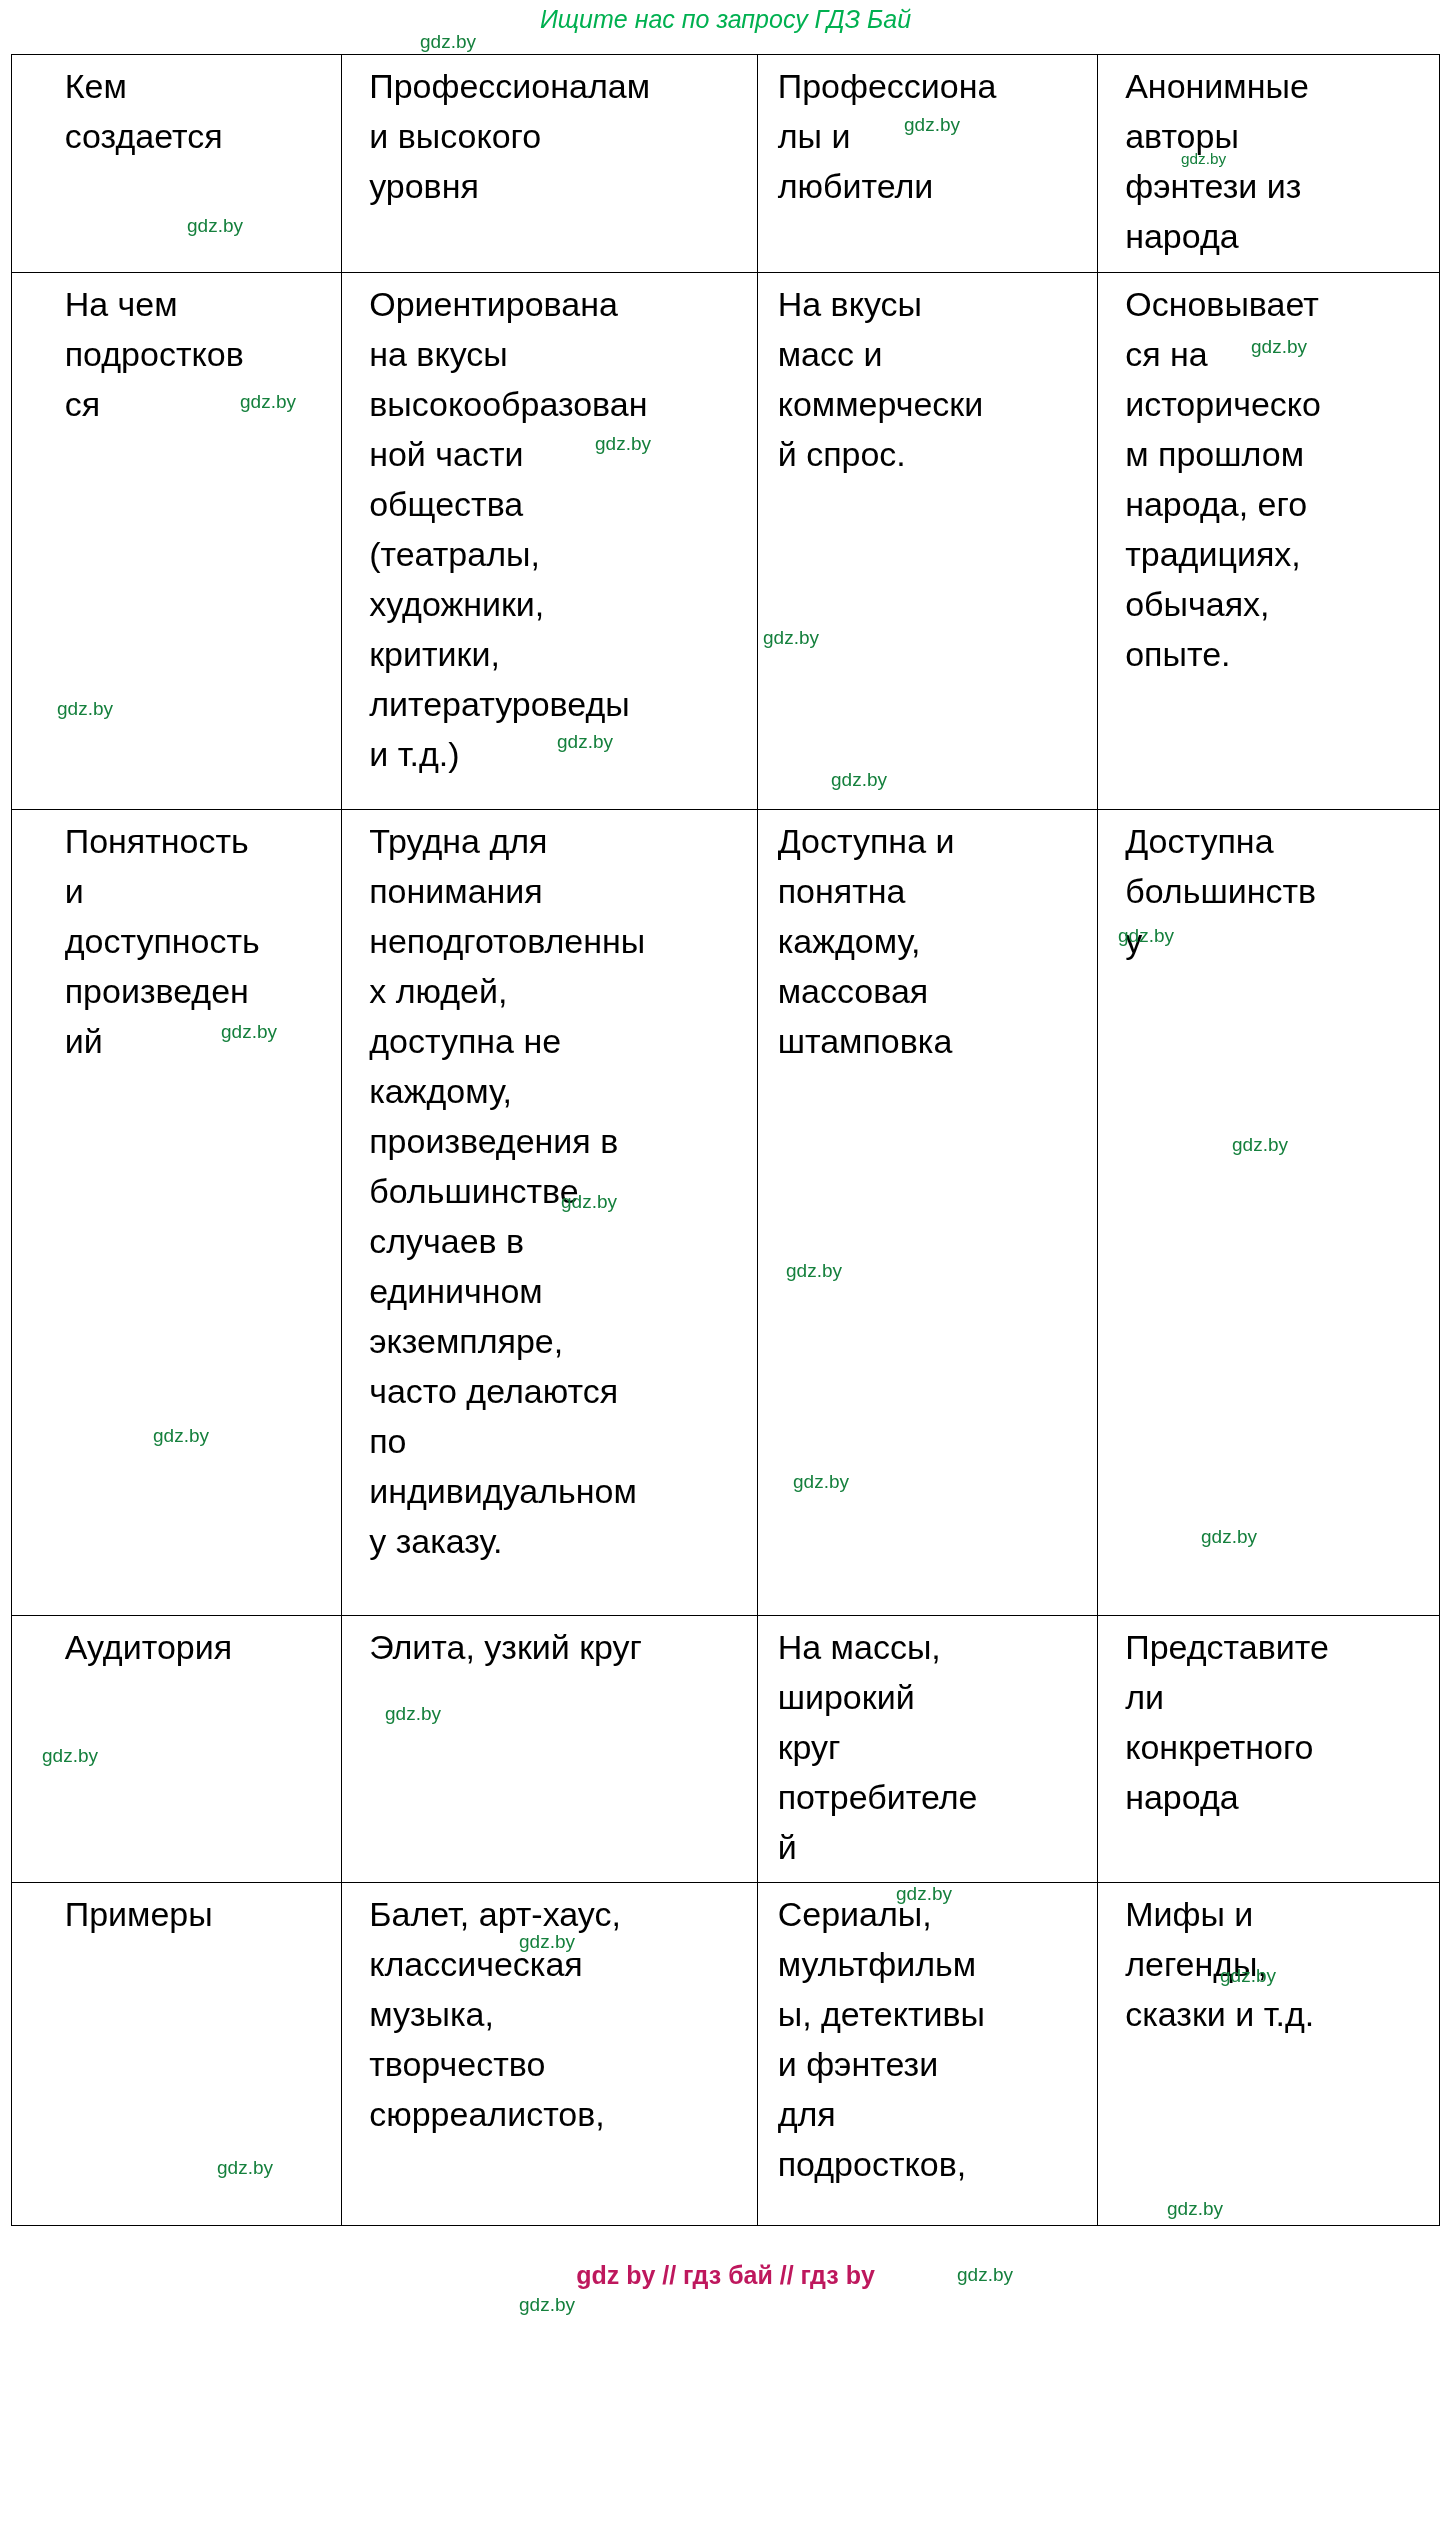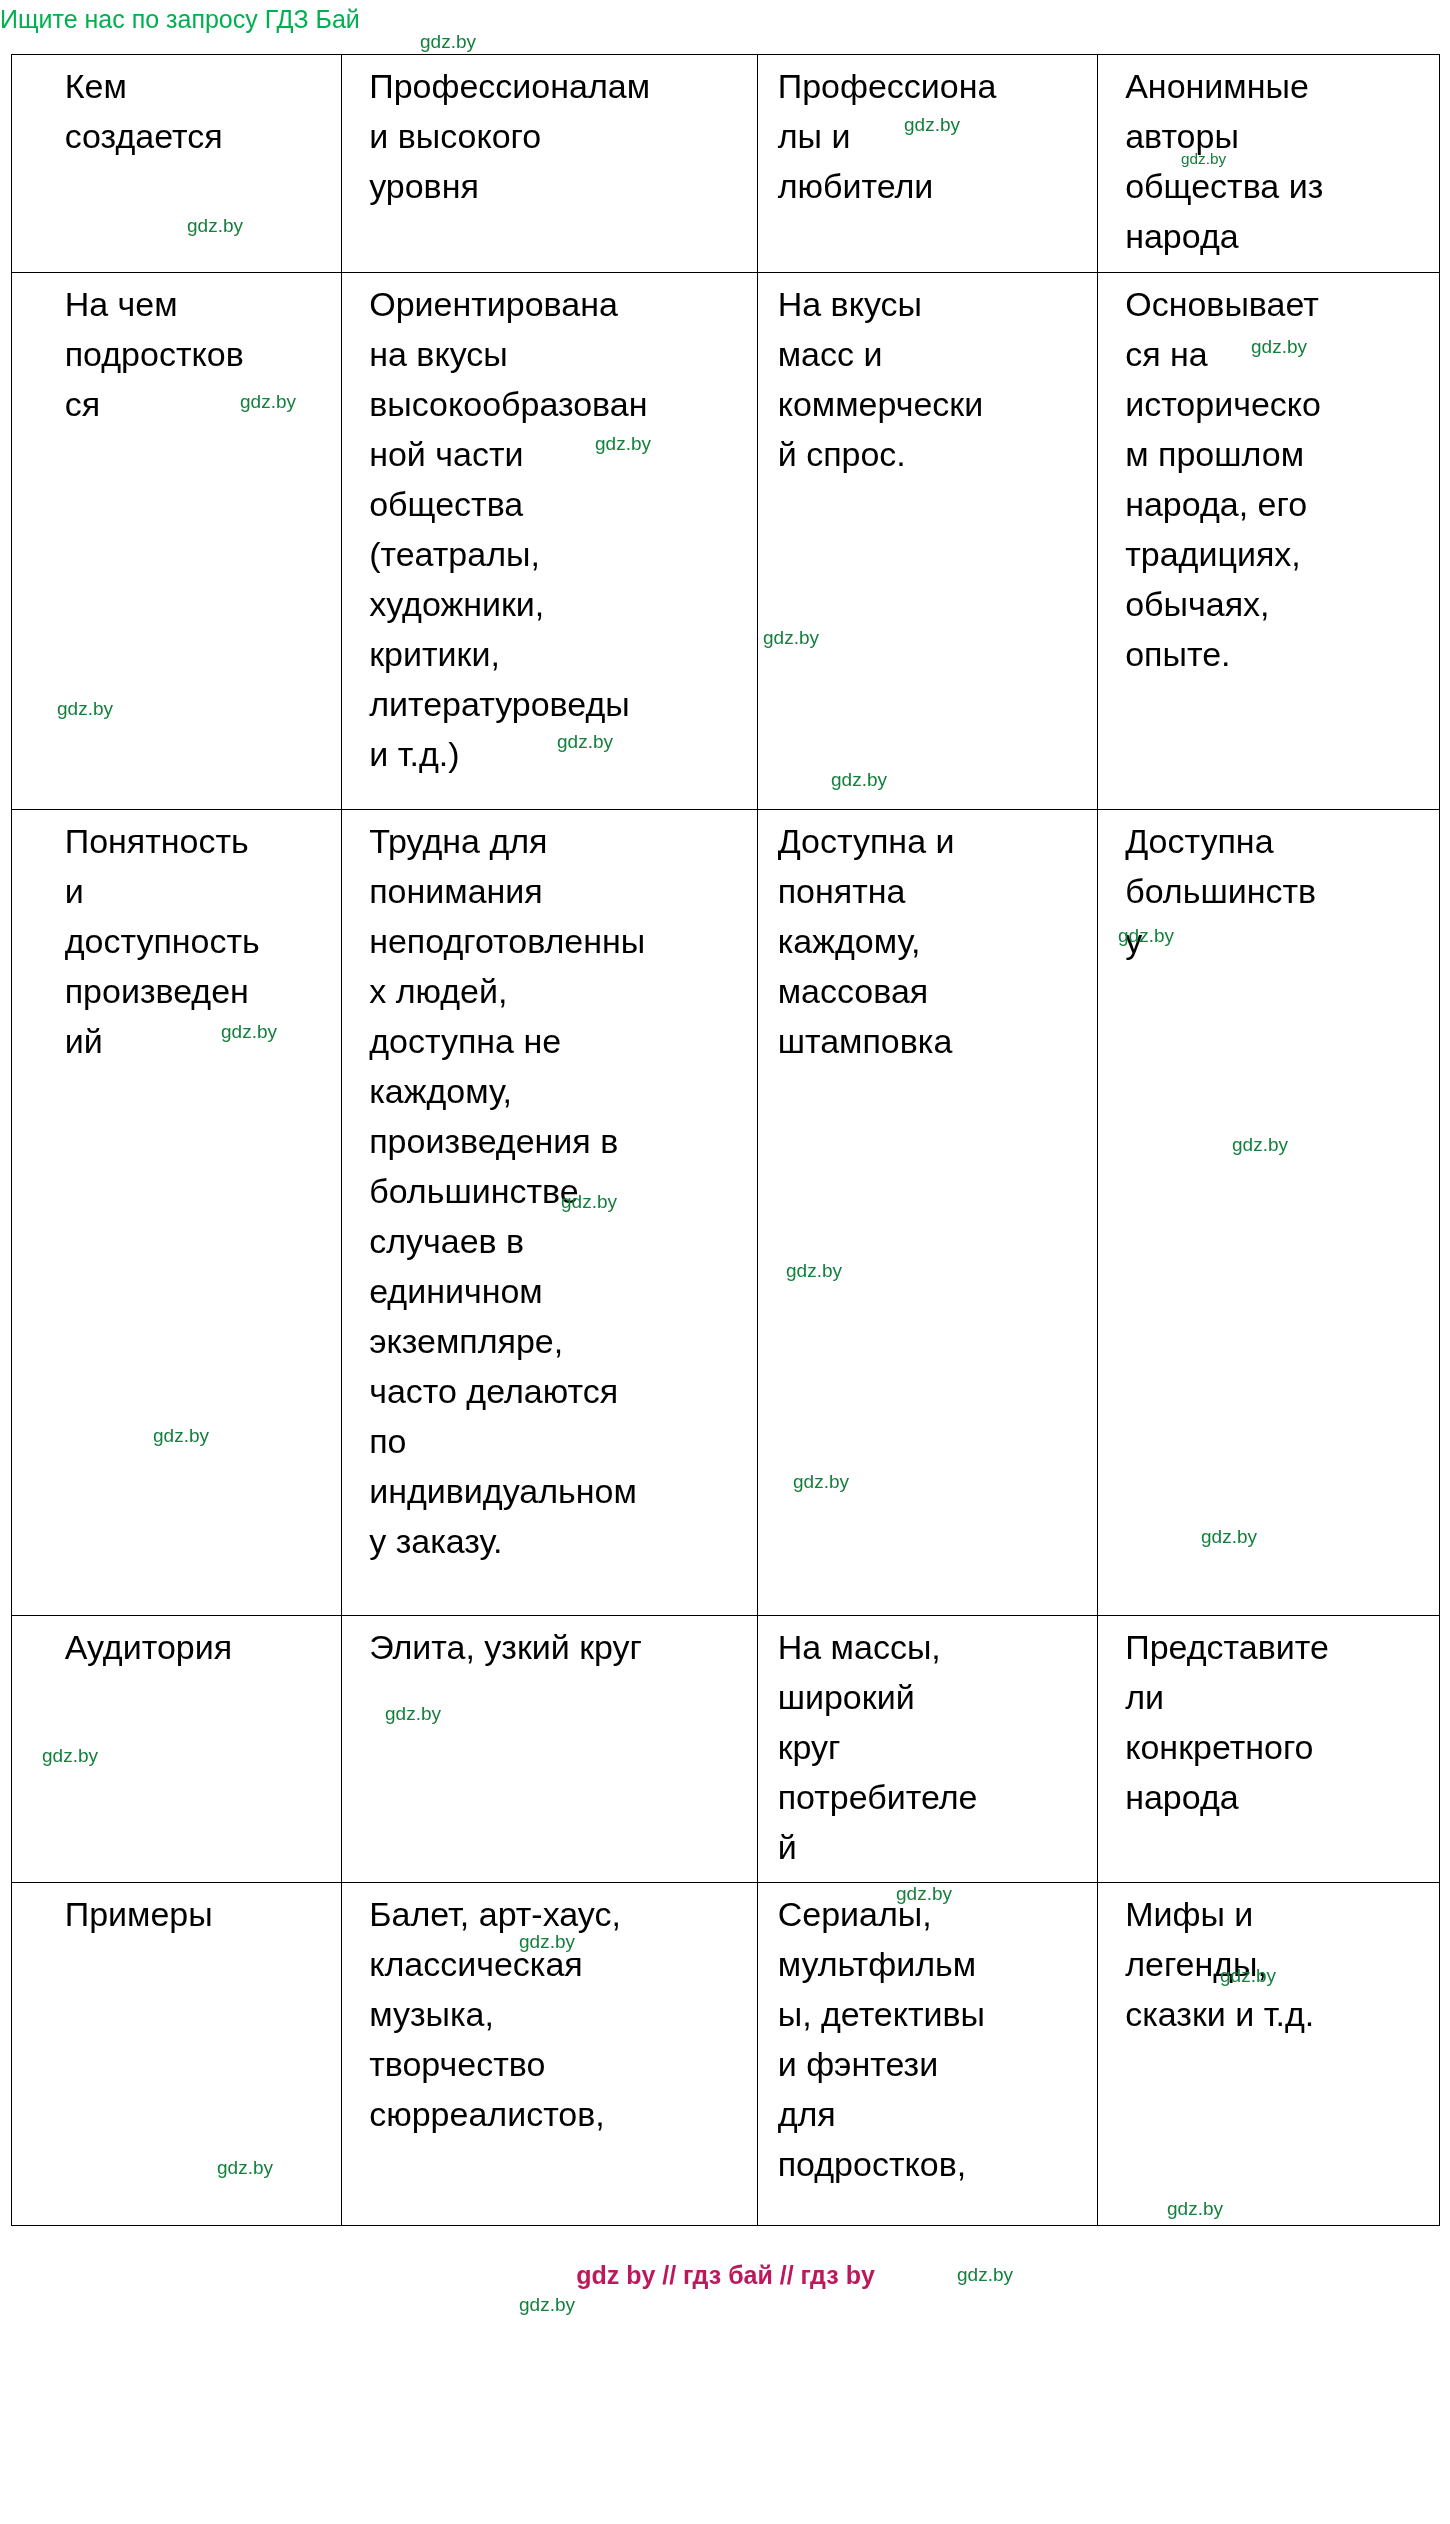"Ищите нас по запросу ГДЗ" .top-banner { font-style: none -> italic; text-align: none -> center }
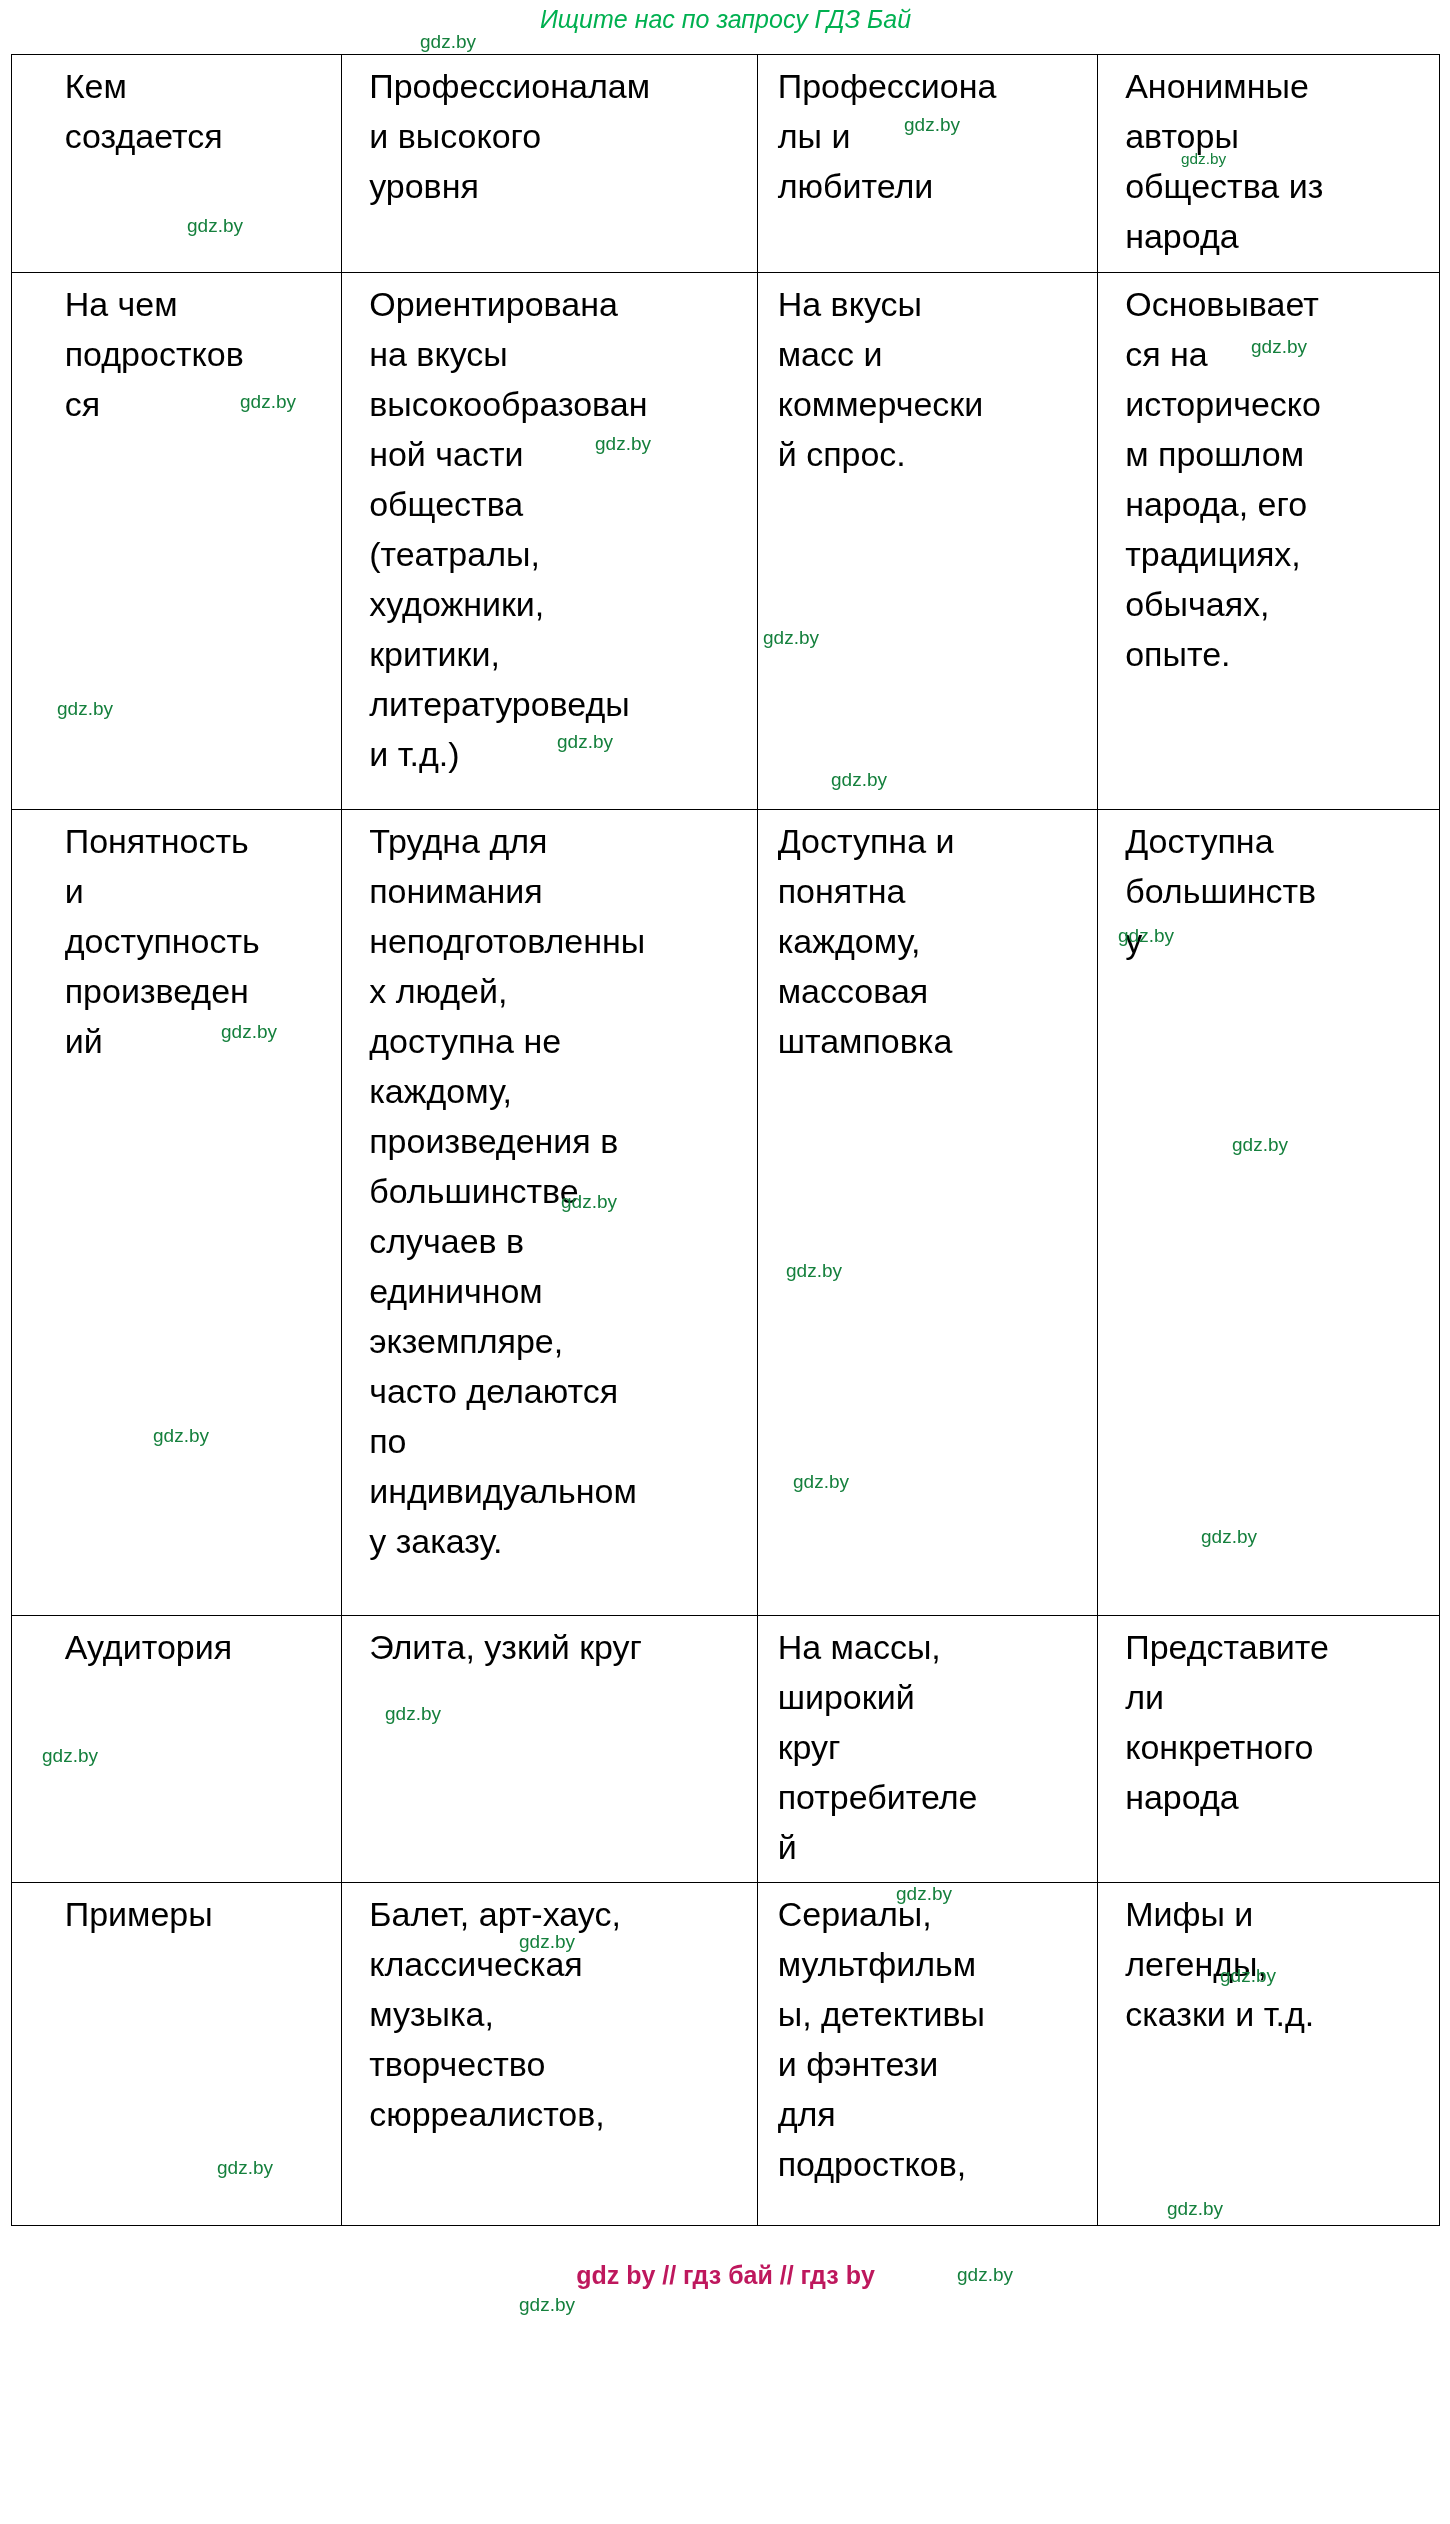"Анонимные" td.col4 { text: общества -> фэнтези }
